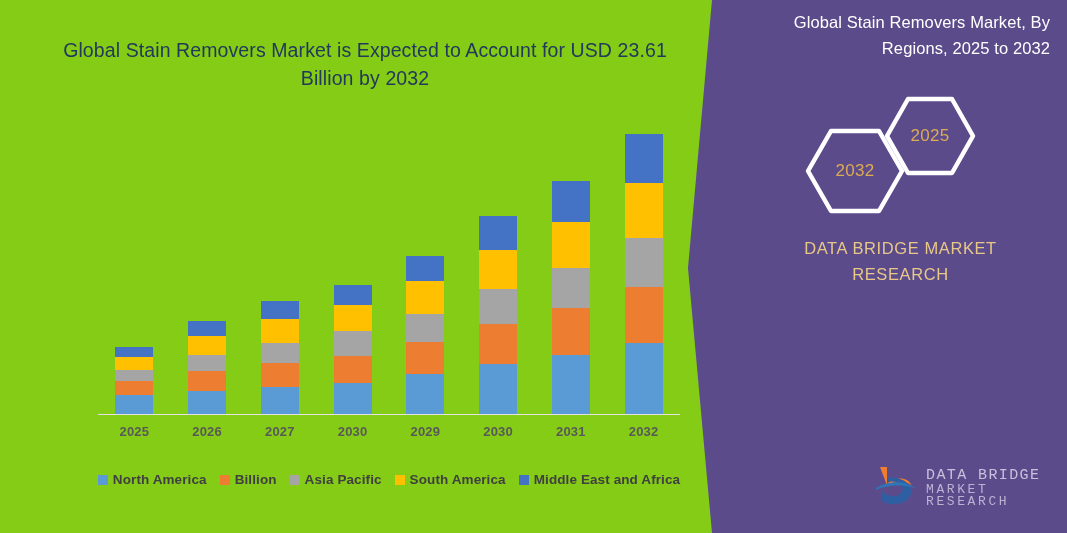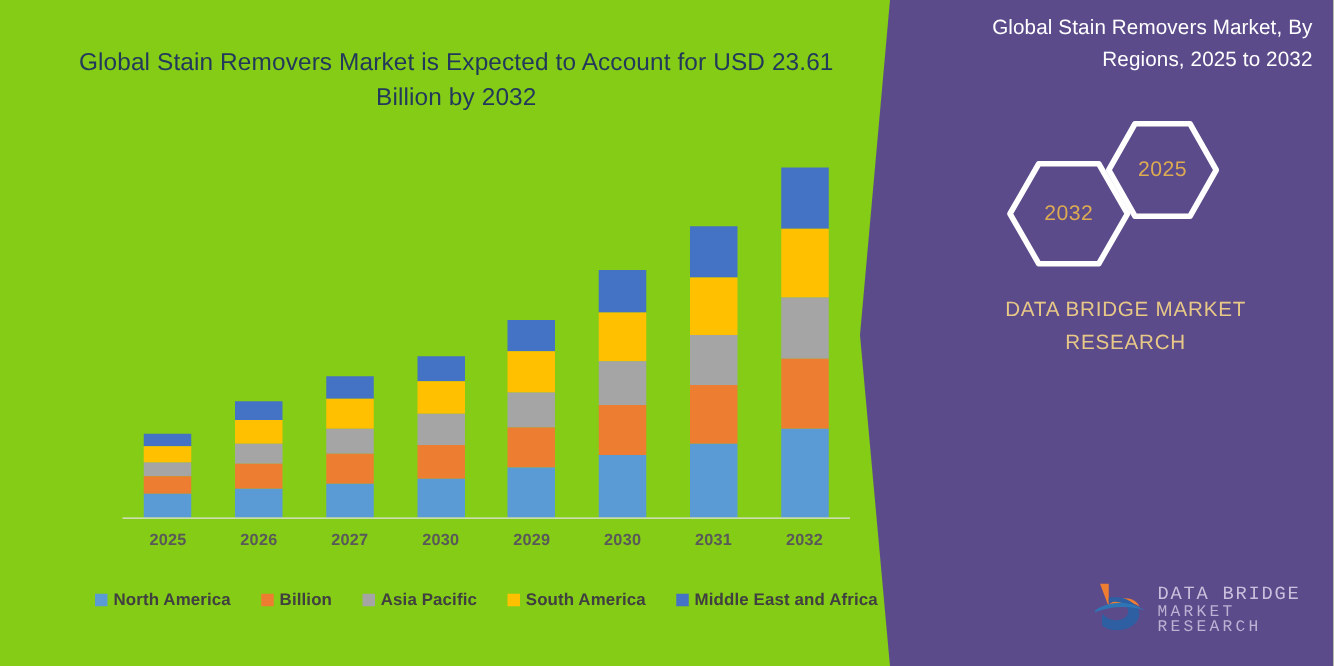"North America" #legend { gap: 24px -> 13px }
